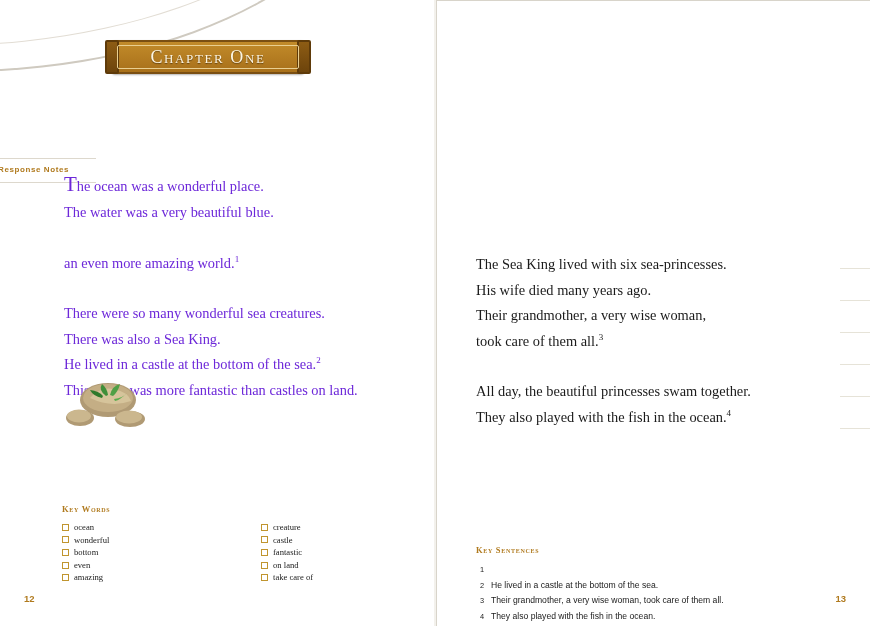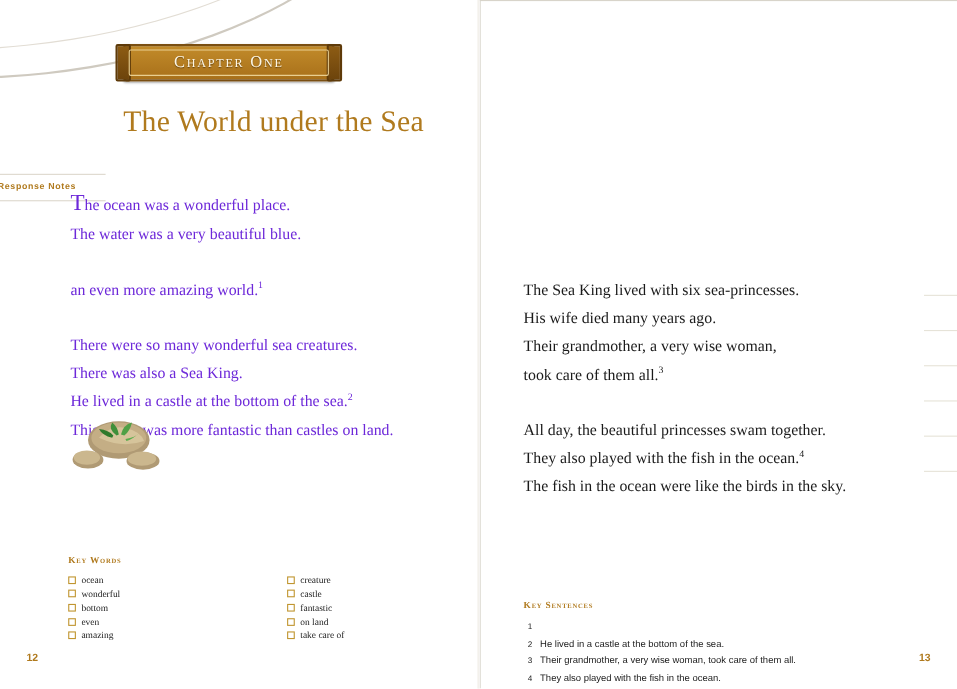"Chapter One" .chapter-label { font-size: 15px -> 18px }
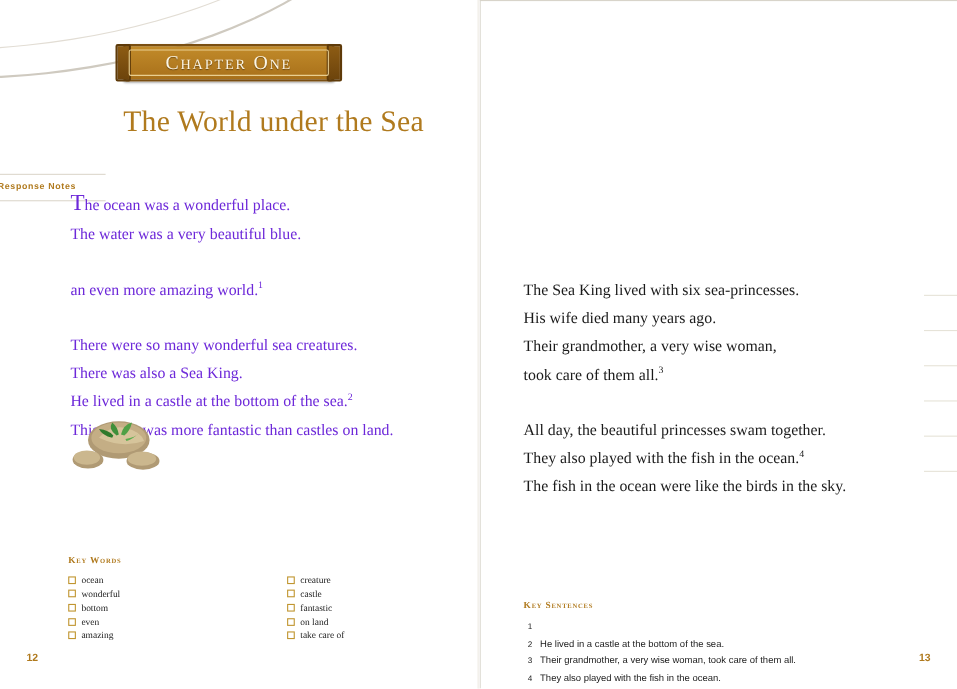"The World under the Sea" div.story-title { html: <div>The World under the Sea</div> -> none }
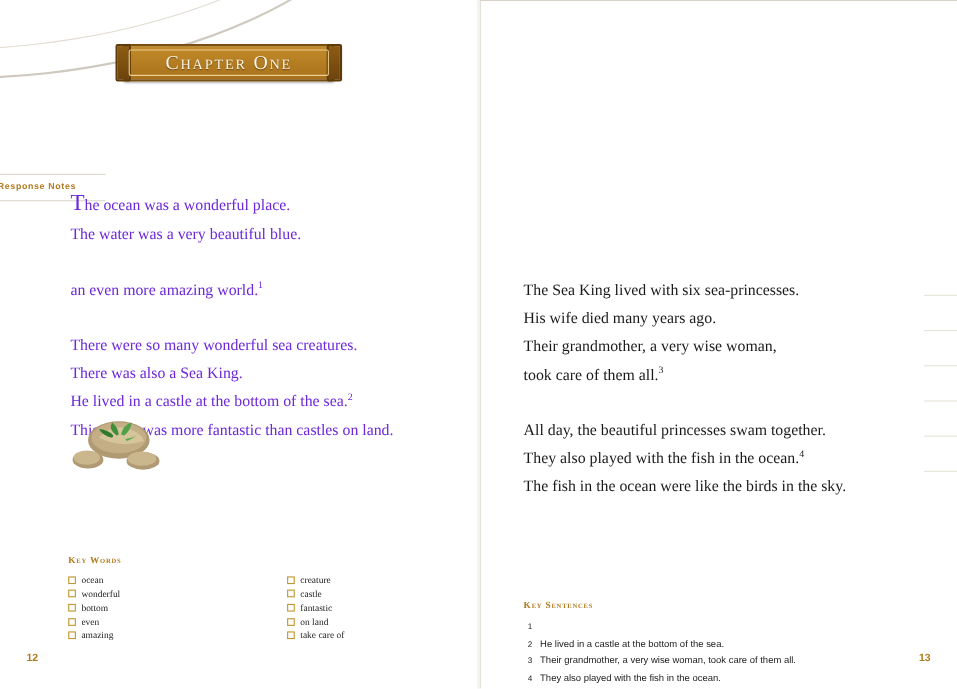"The fish in the ocean" span { html: <span>The fish in the ocean were like the birds in the sky.</span> -> none }
